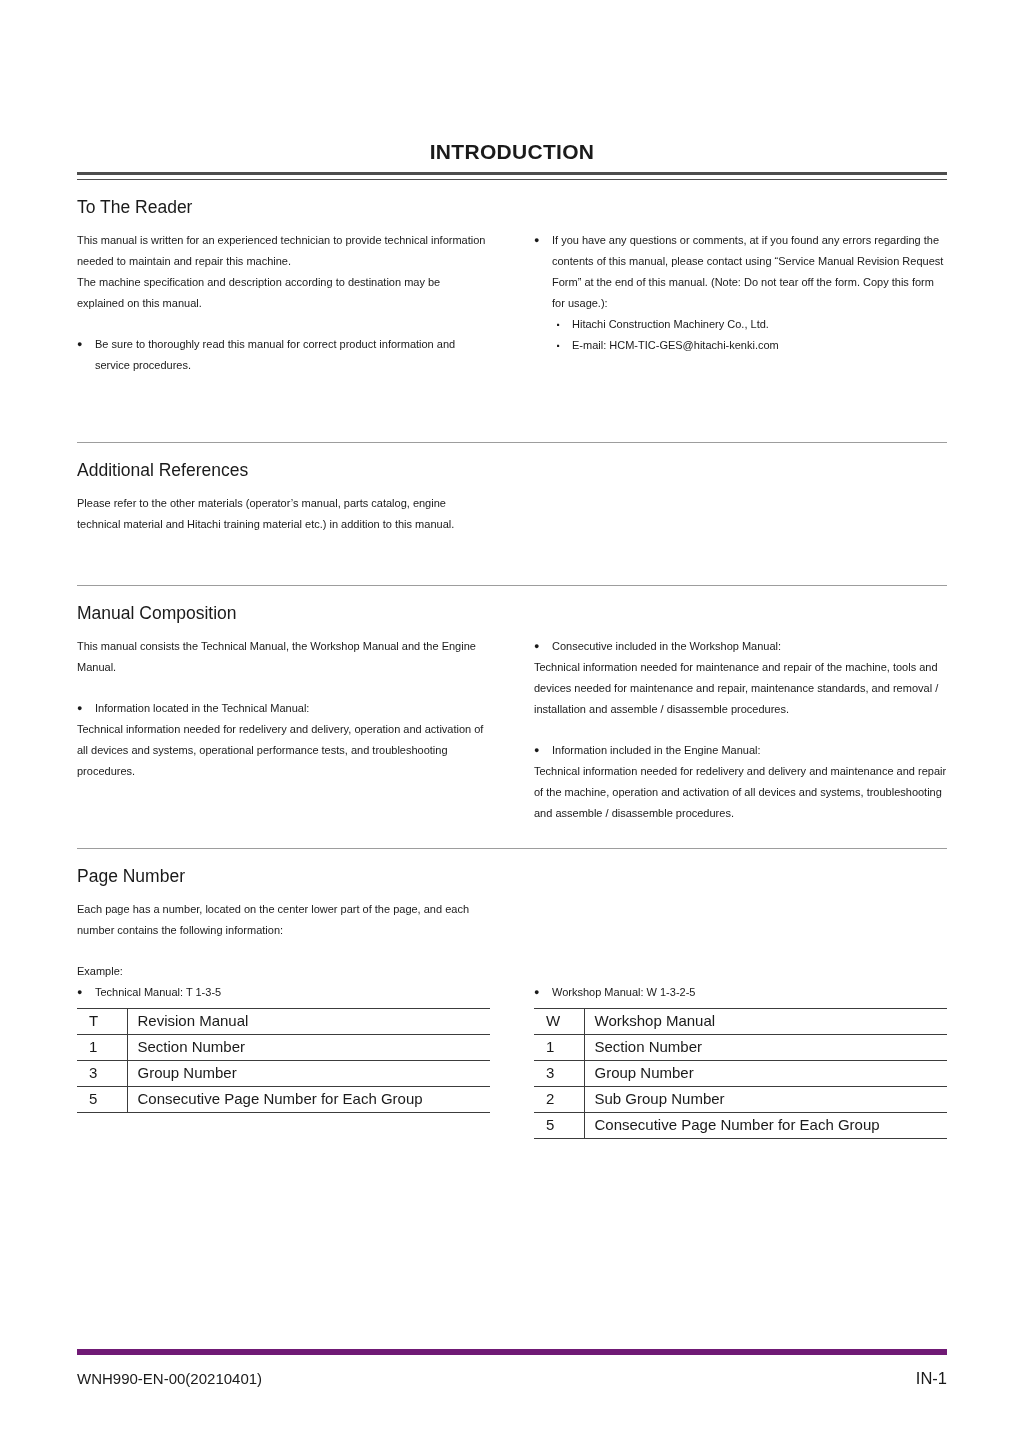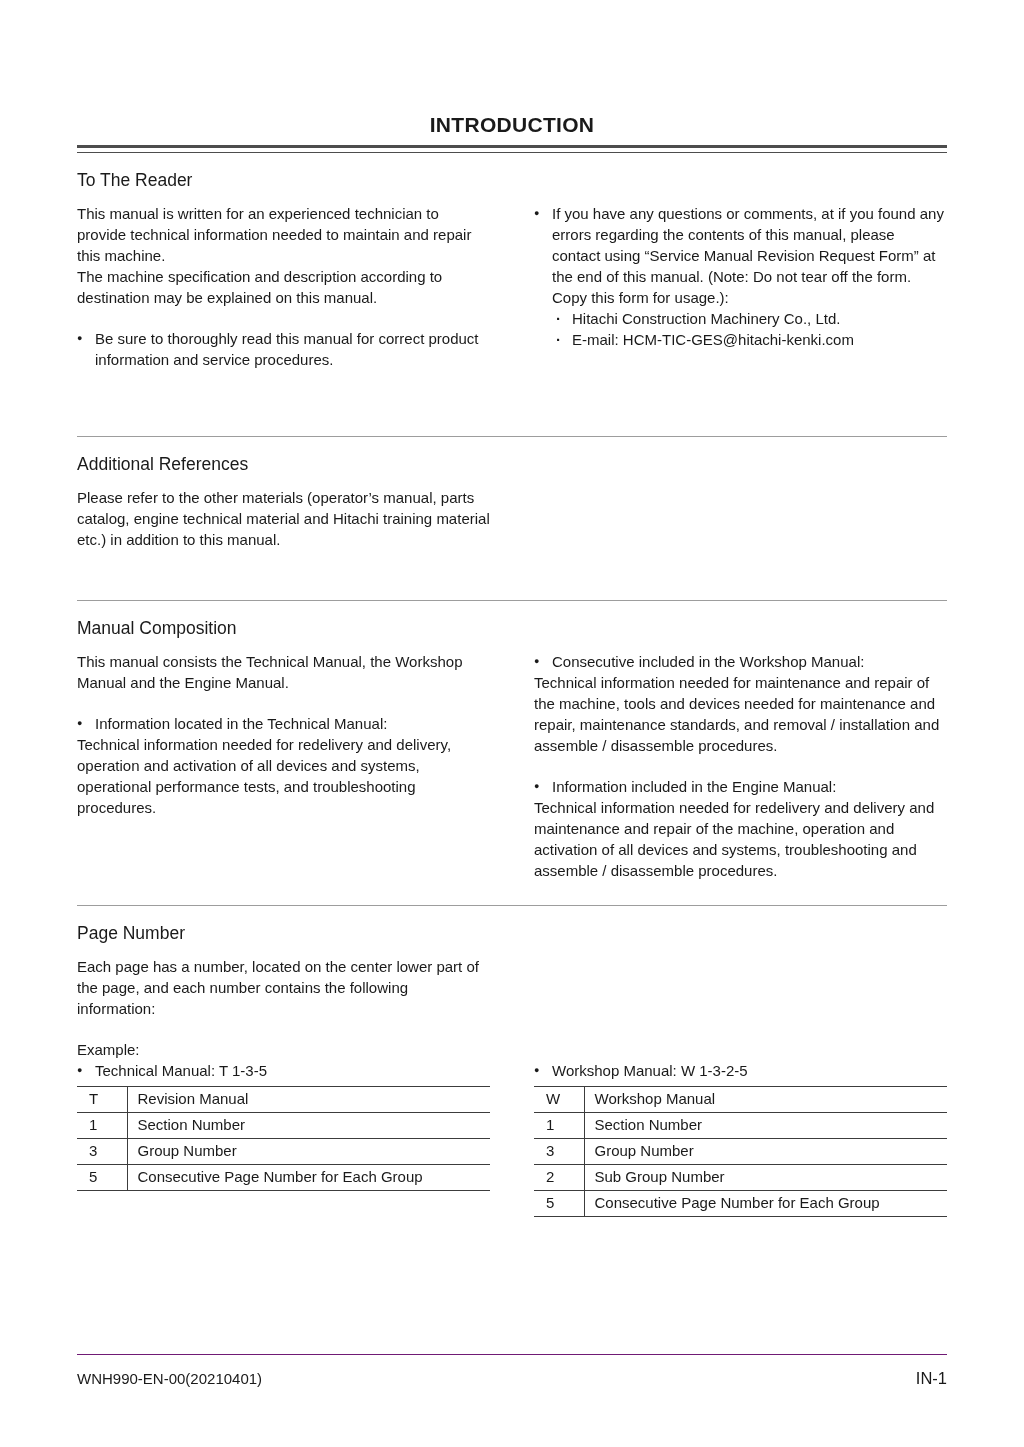"INTRODUCTION" h1.doc-title { margin-top: none -> 27px }
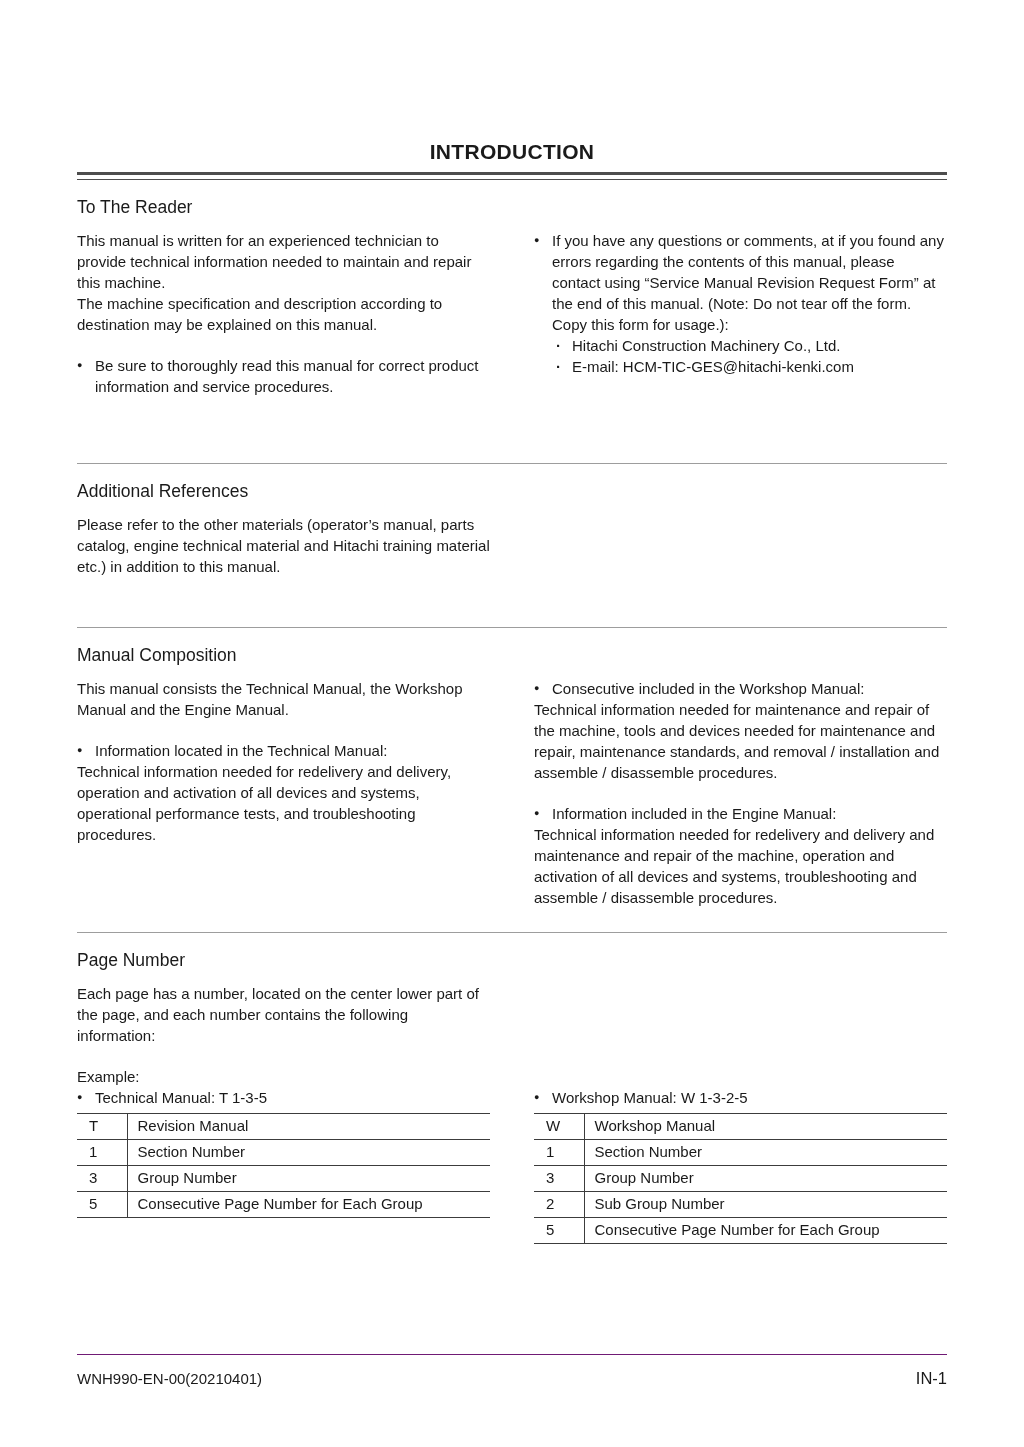"This manual is written for" p.body-text, .bullet-text, .sub-text { font-size: 15px -> 11px }
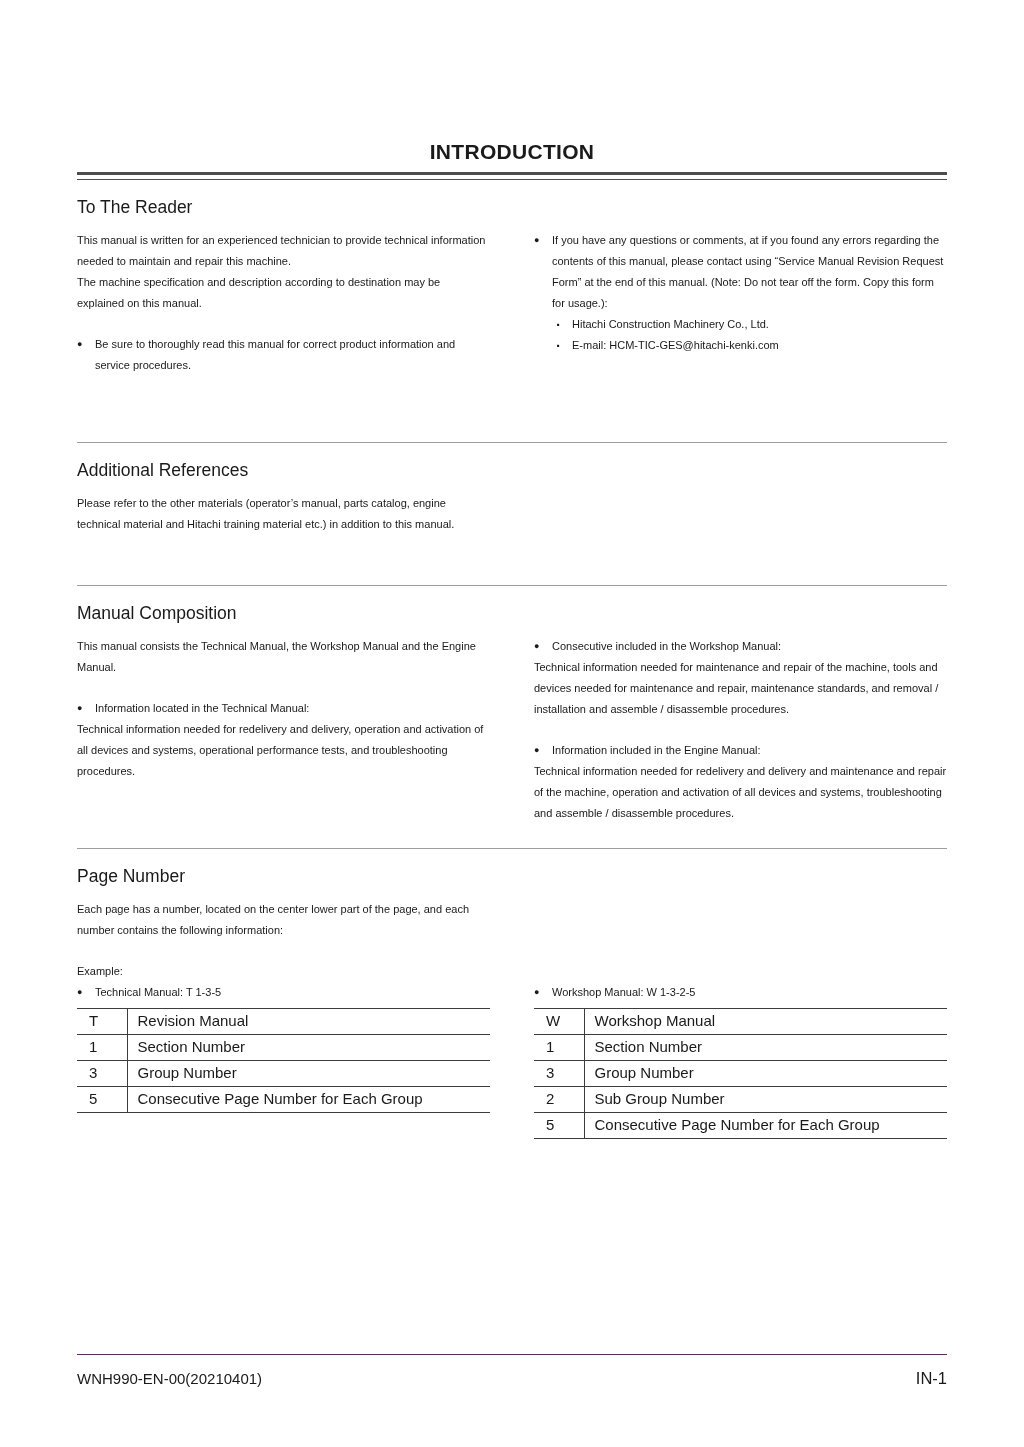"WNH990-EN-00(20210401)" .footer { border-top: 1px solid #701a75 -> 6px solid #701a75 }
